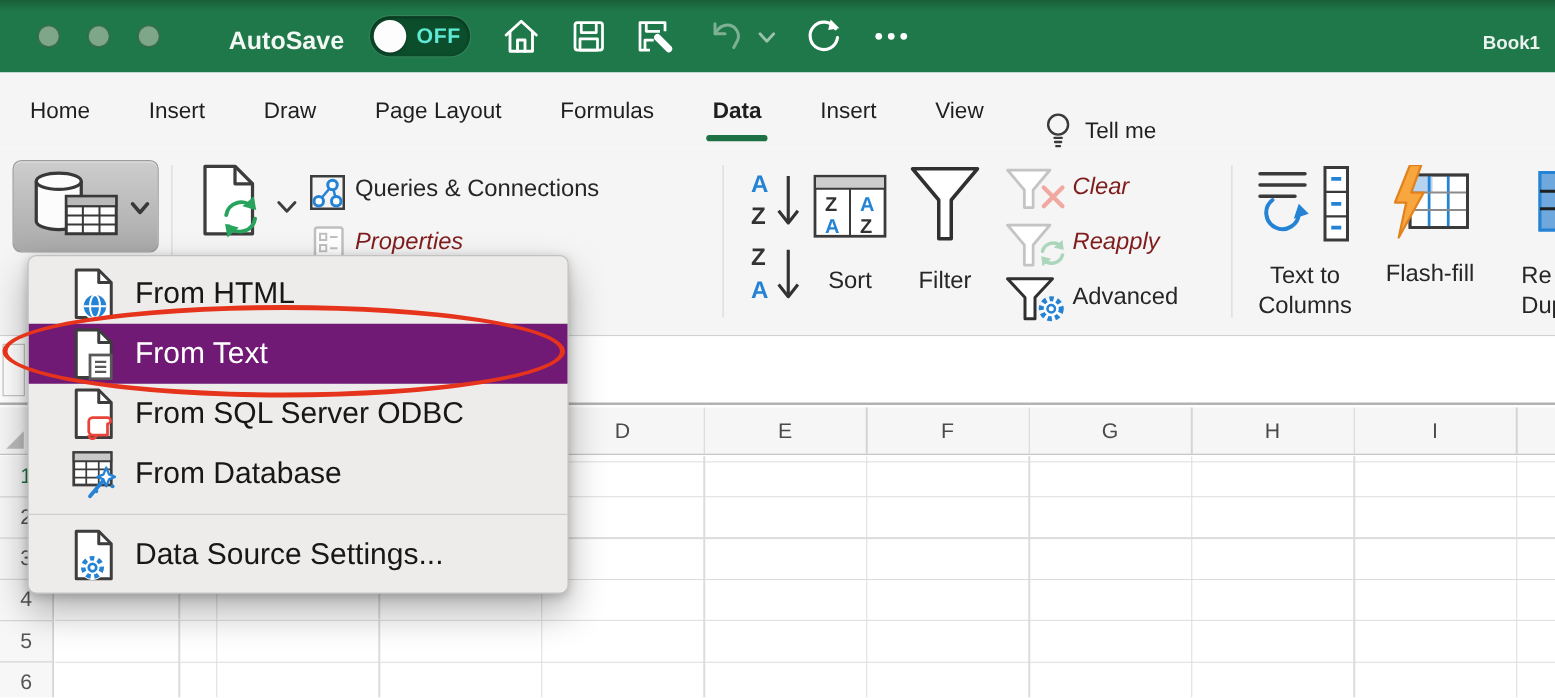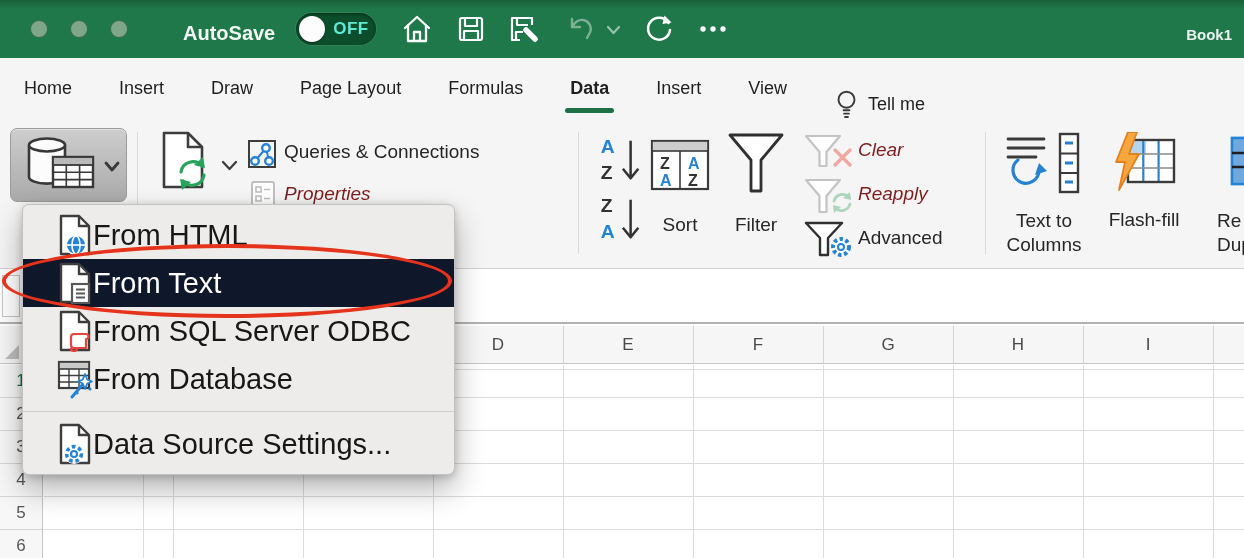"From HTML" .menu-item { font-size: 29px -> 24px; gap: none -> 15px }
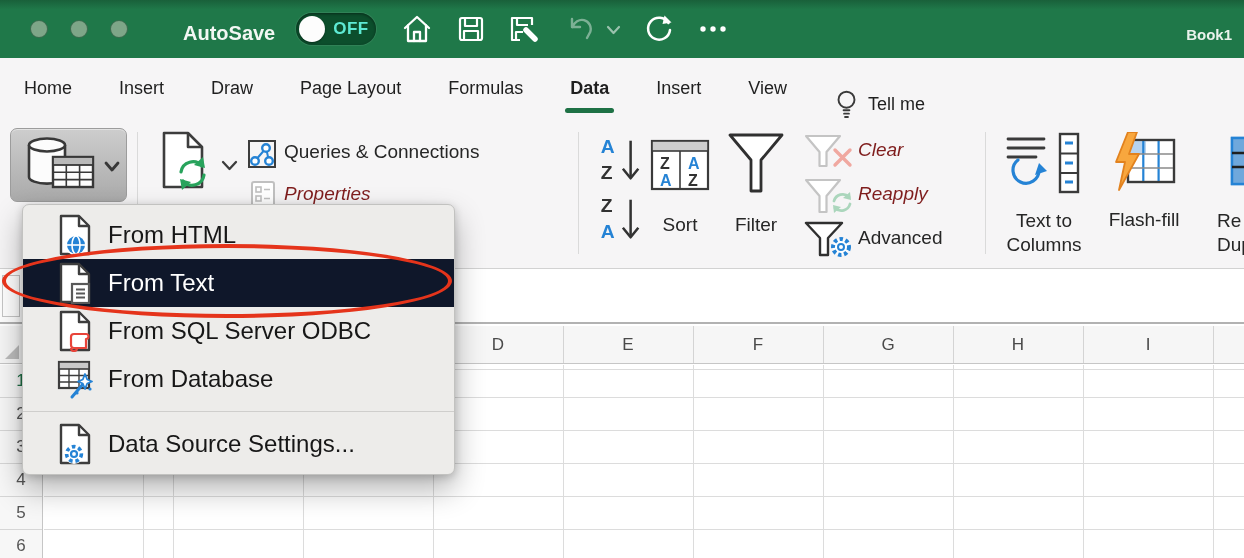"From Text" .menu-item.selected { background: #0f172a -> #701a75 }
